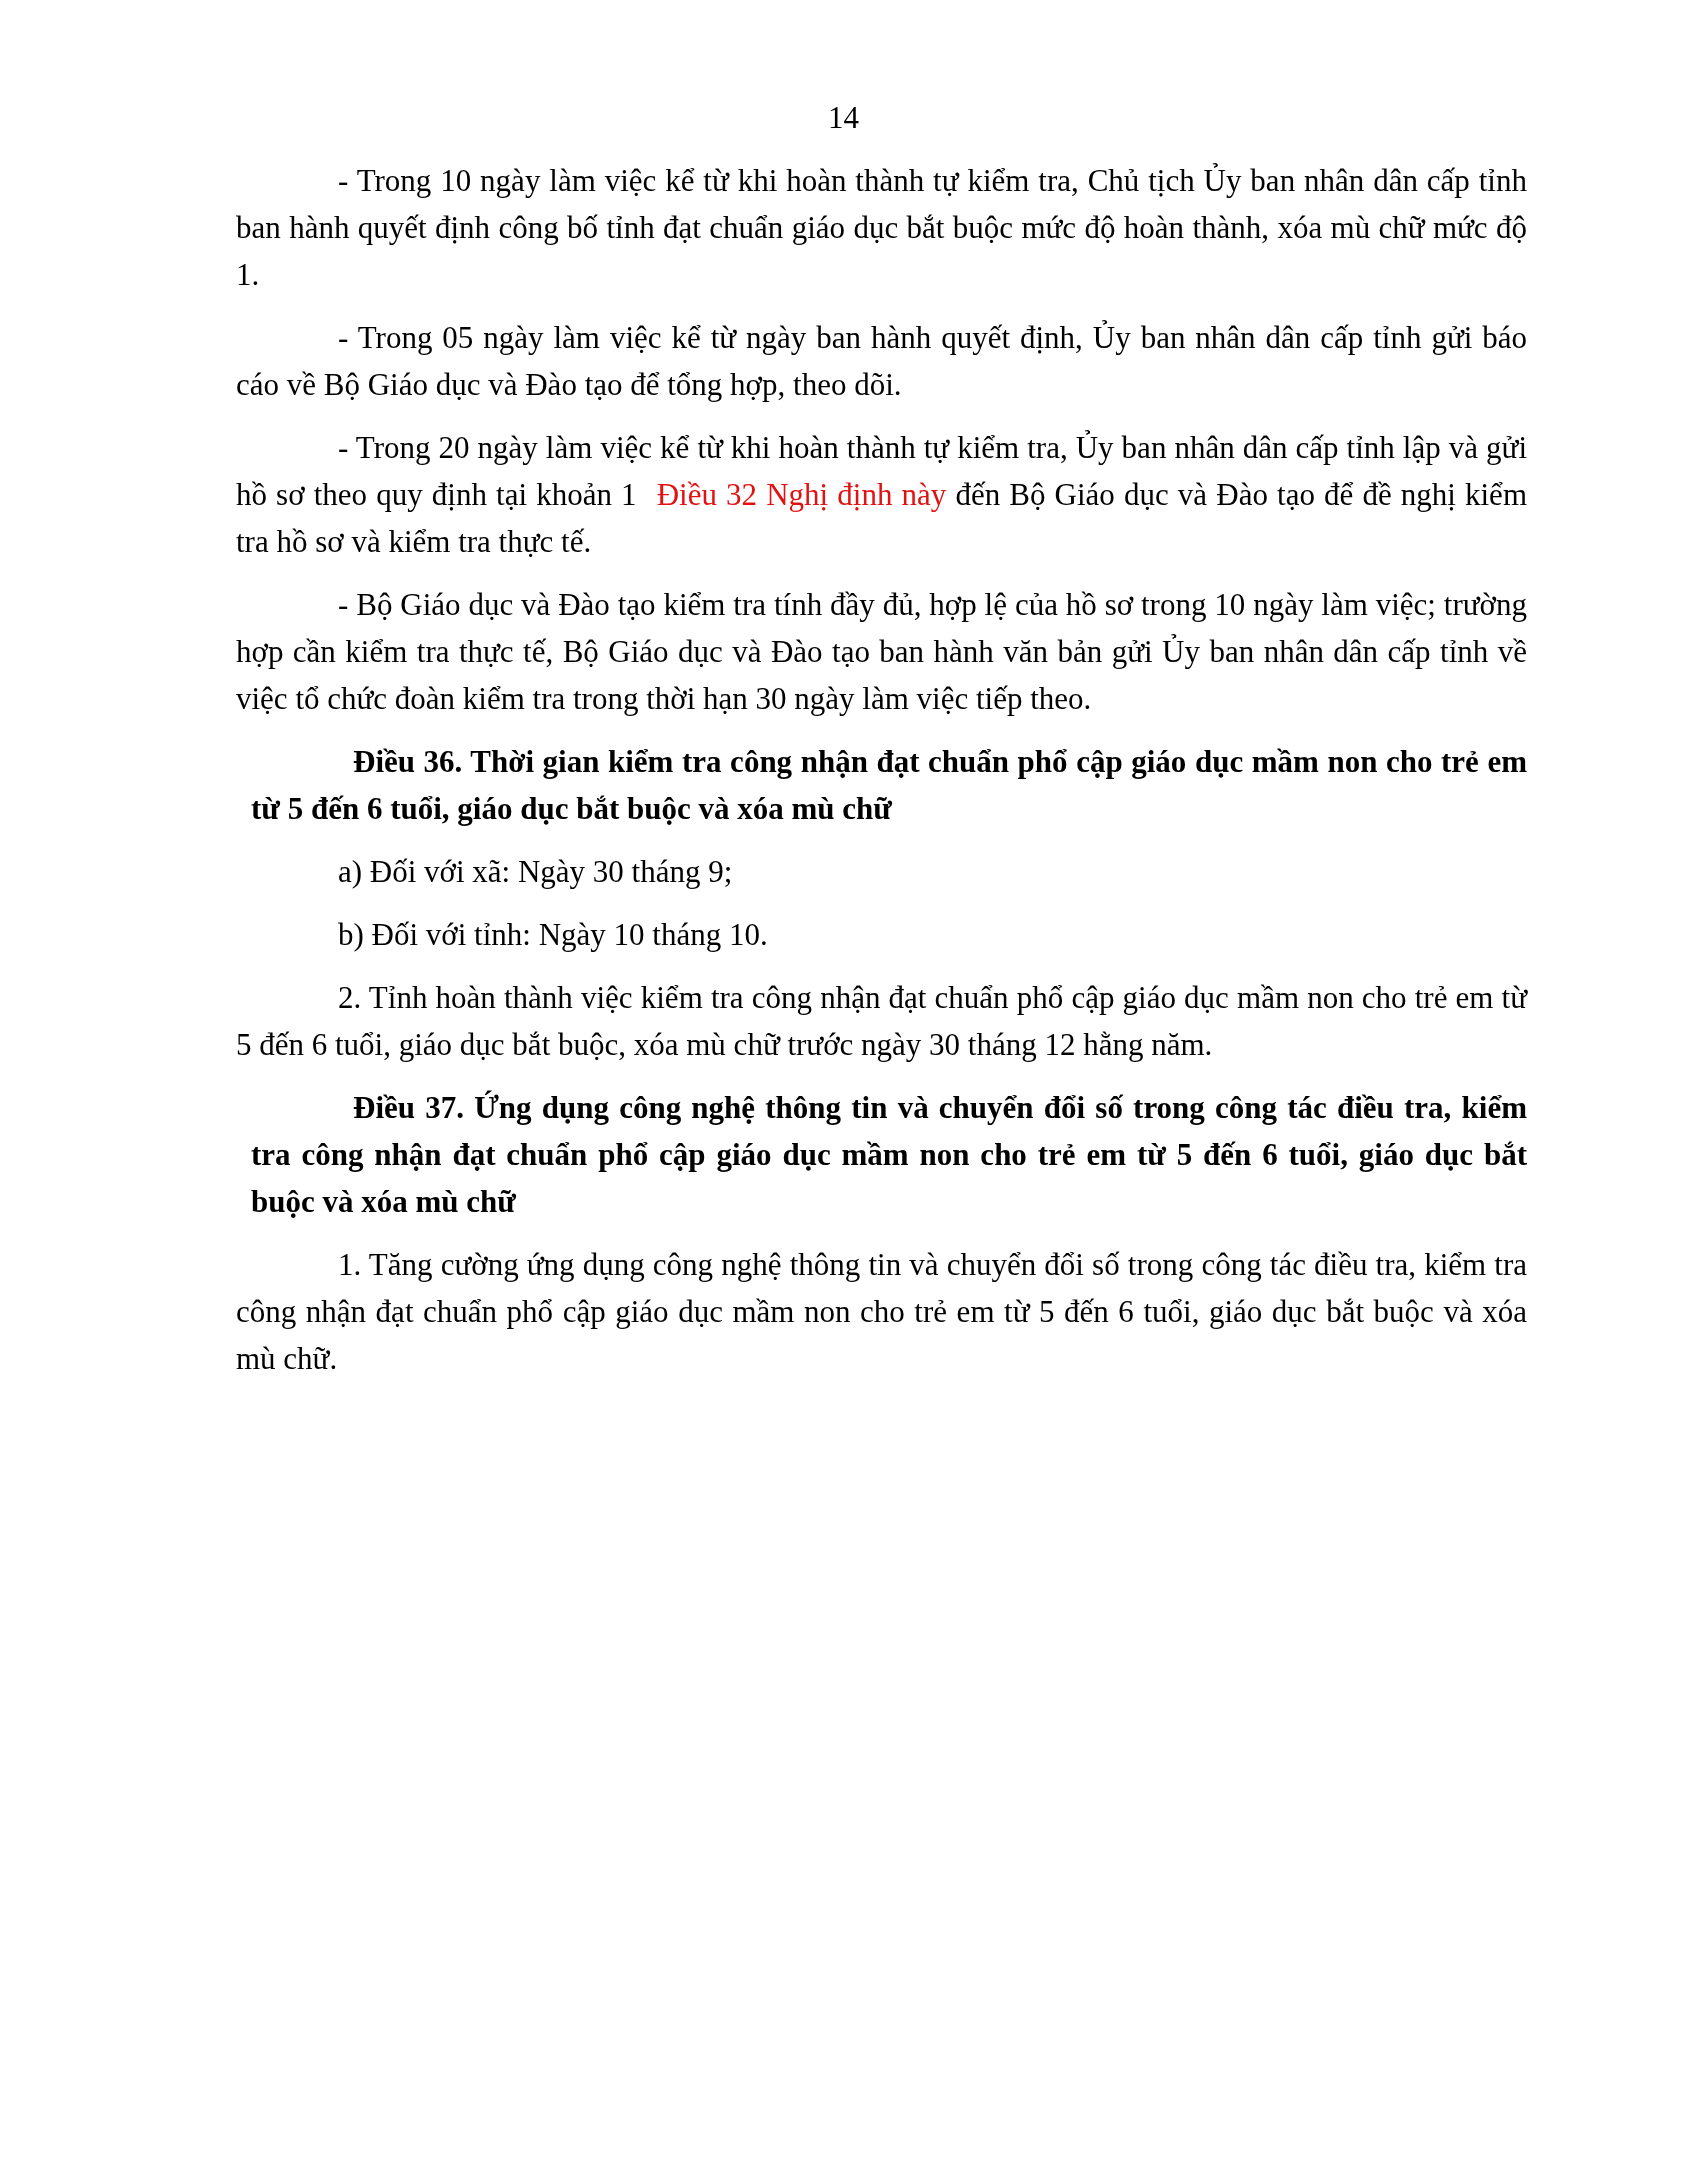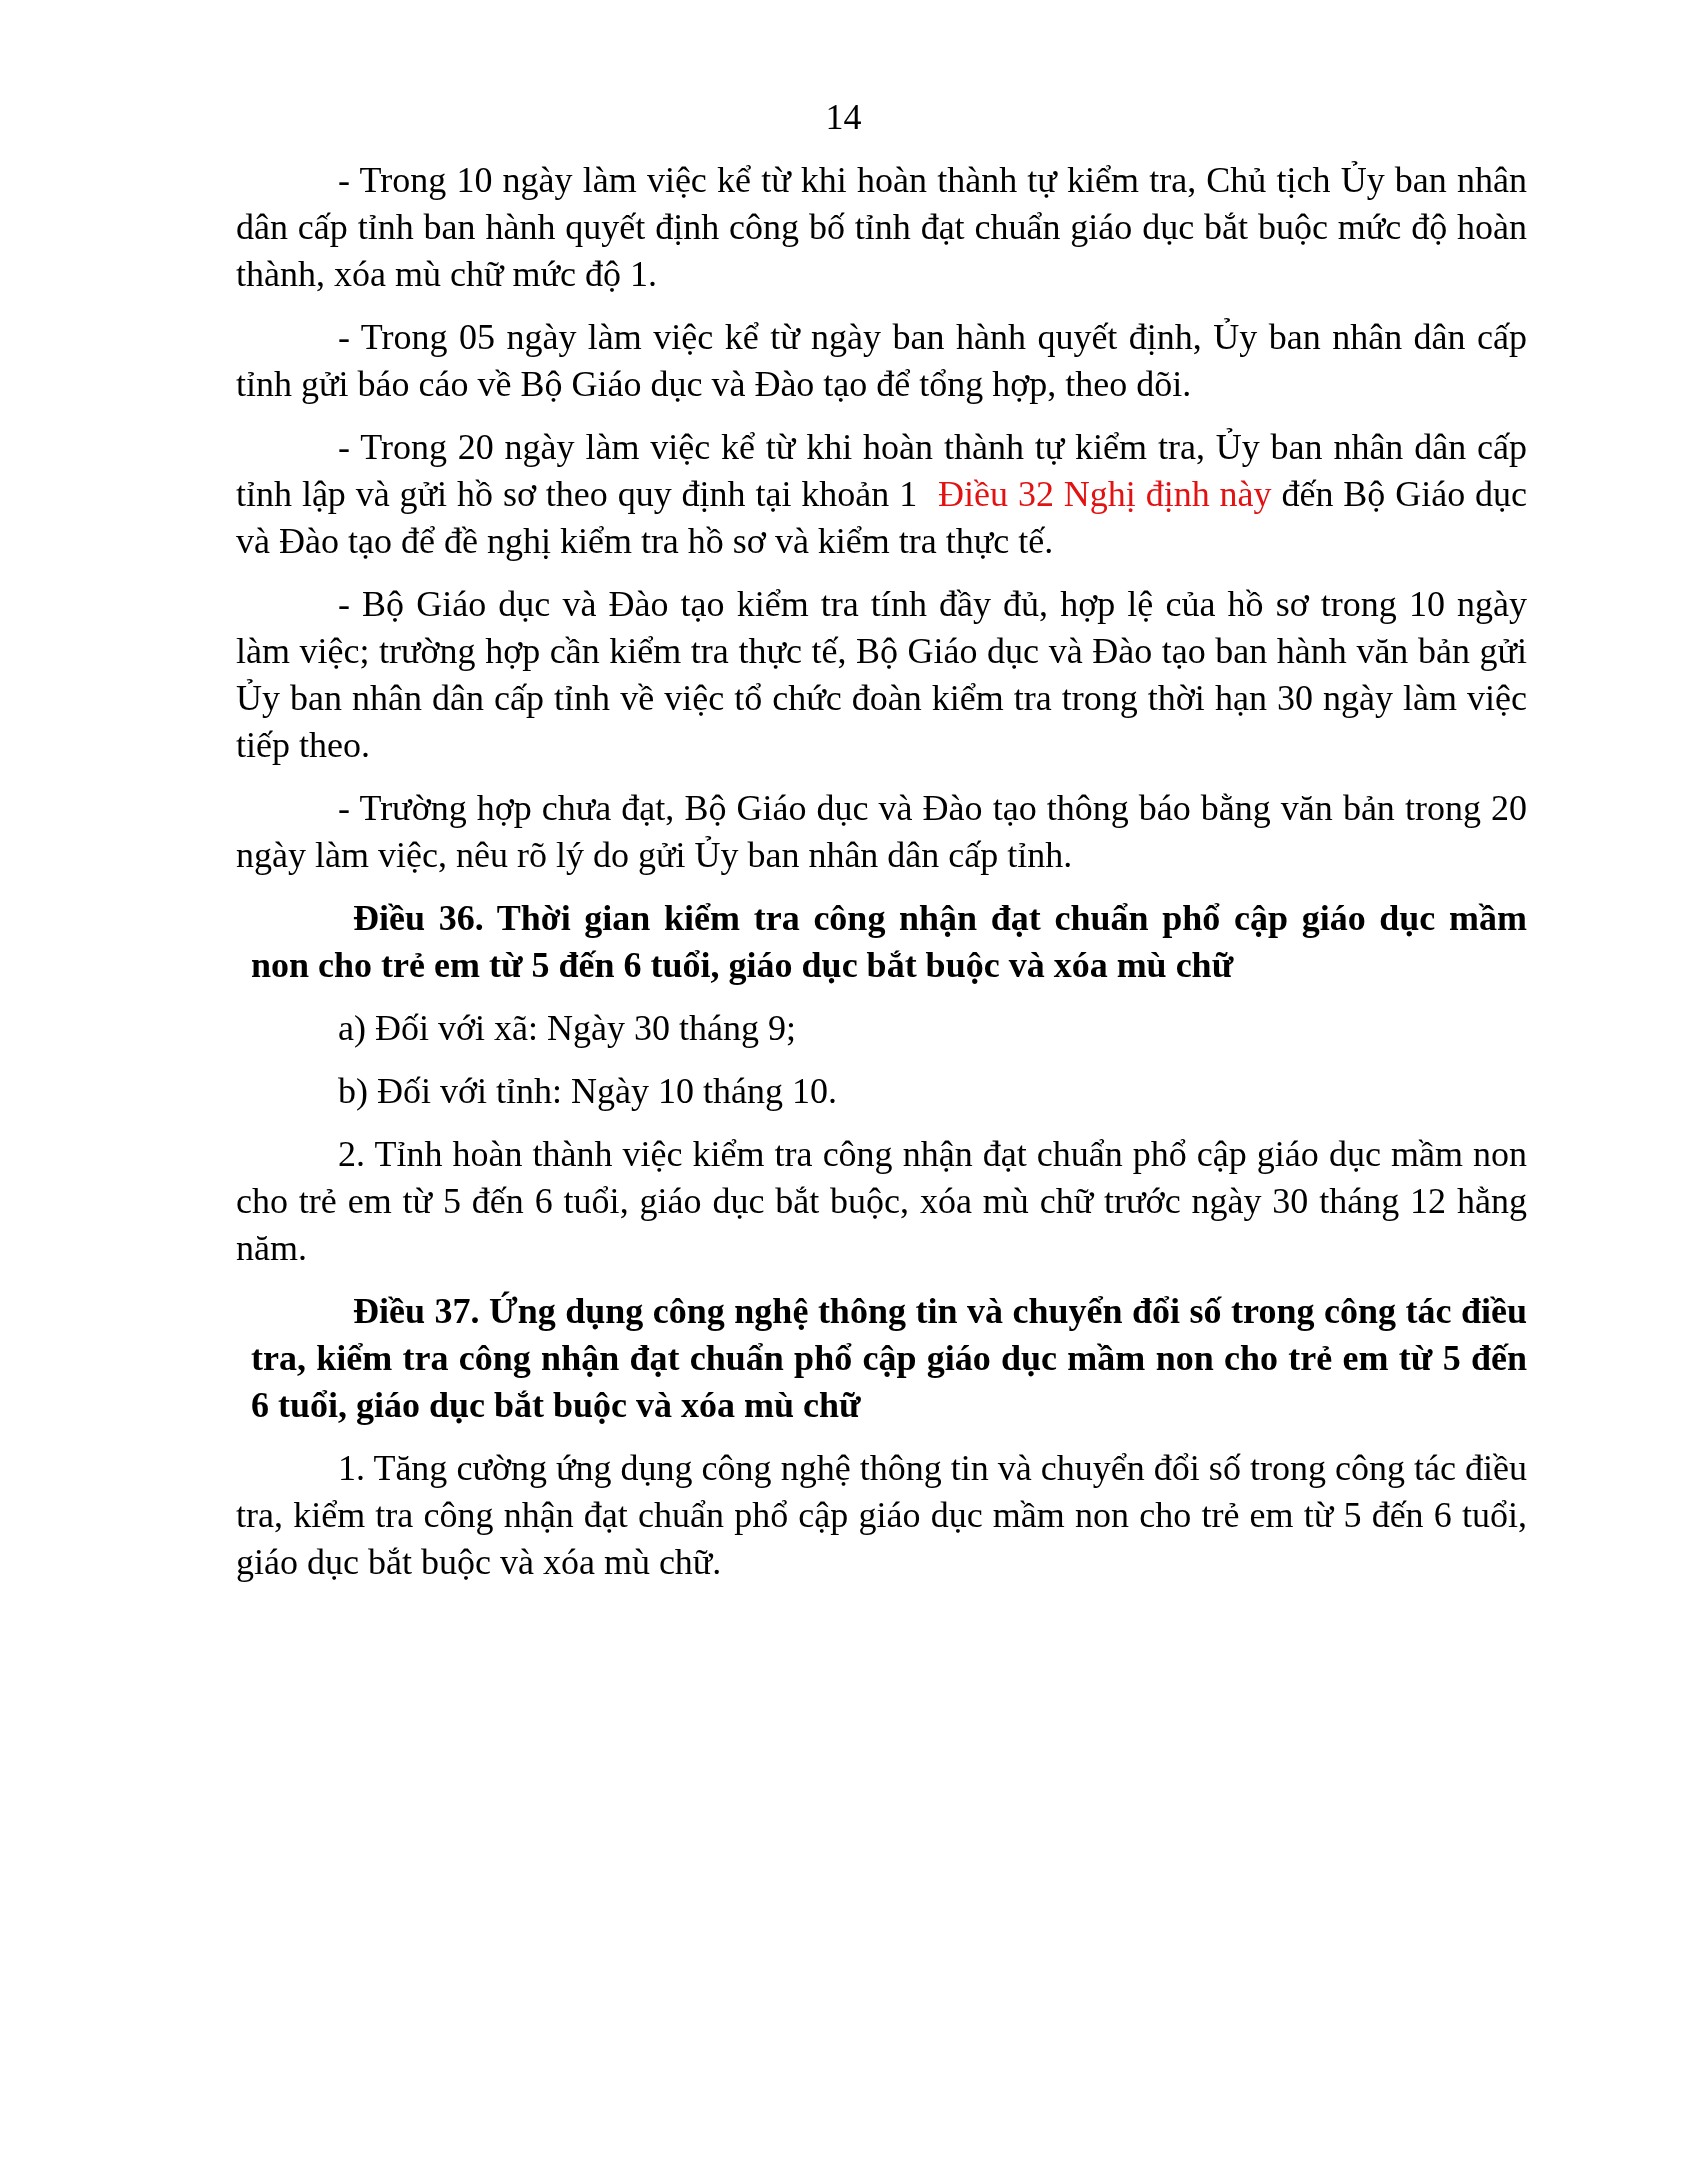"14" .page { font-size: 36px -> 31px }
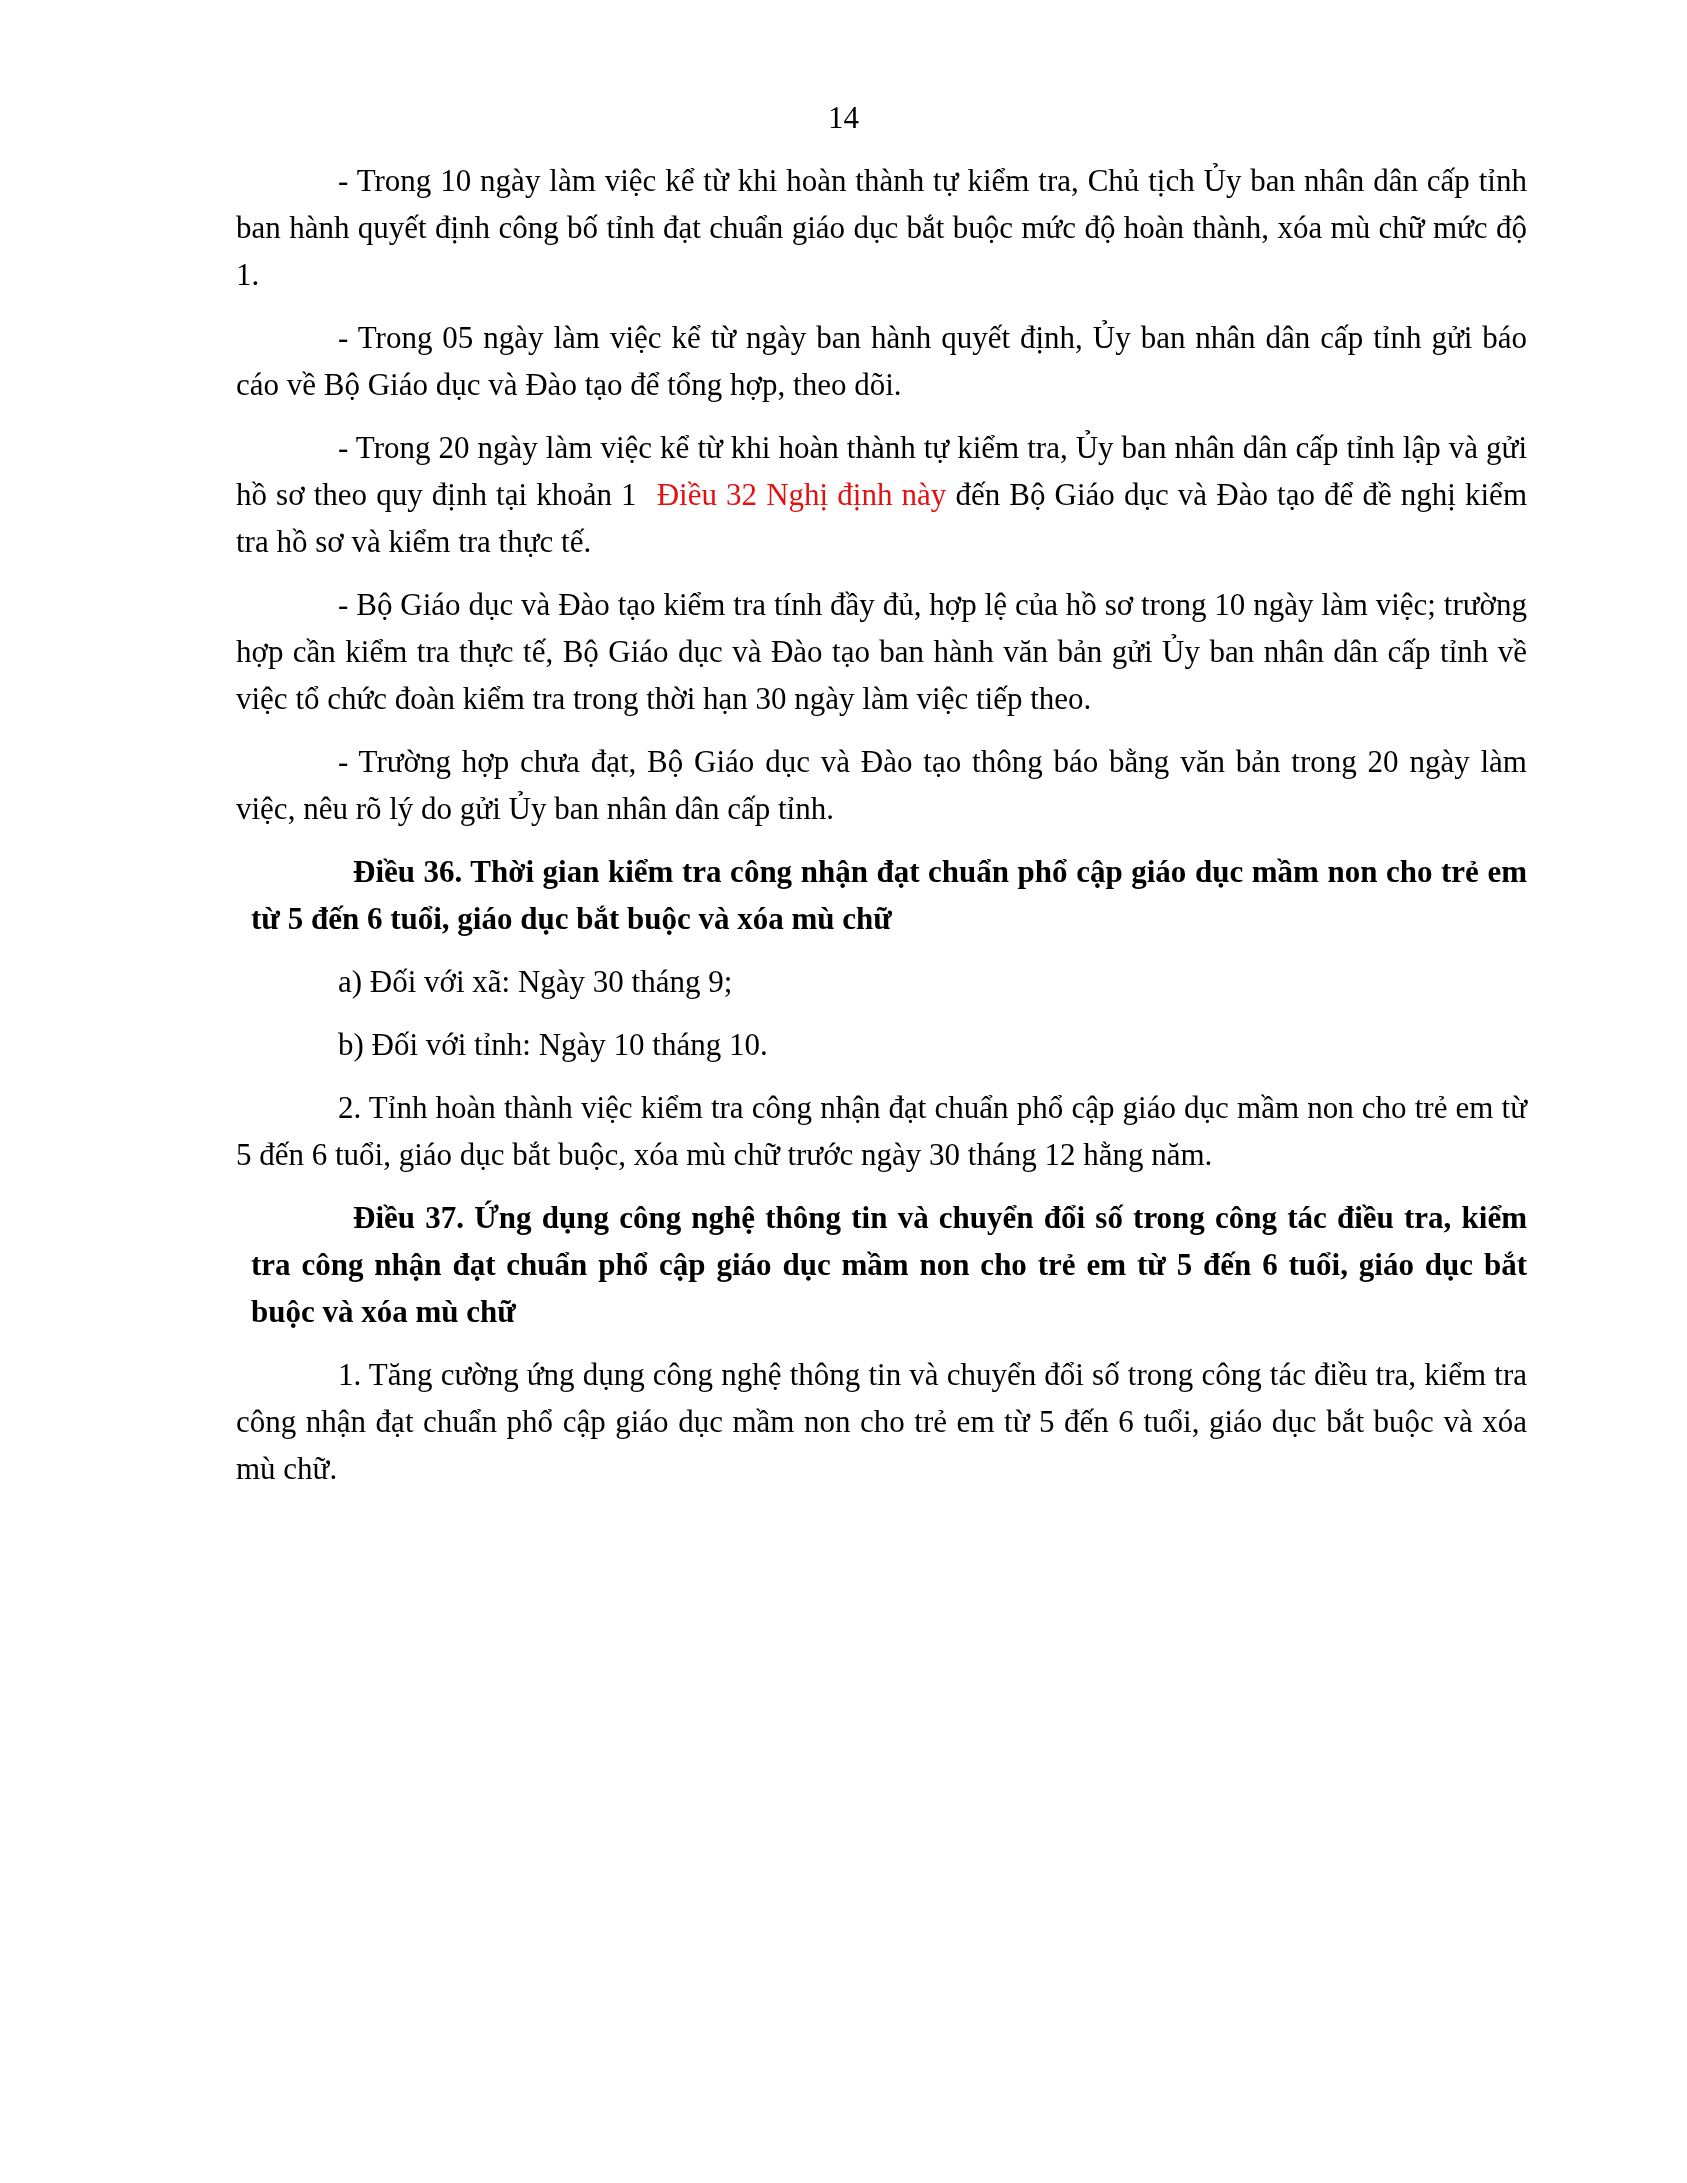"- Trường hợp chưa đạt," p.para { html: <p>- Trường hợp chưa đạt, Bộ Giáo dục và Đào tạo thông báo bằng văn bản trong 20 ngày làm việc, nêu rõ lý do gửi Ủy ban nhân dân cấp tỉnh.</p> -> none }
